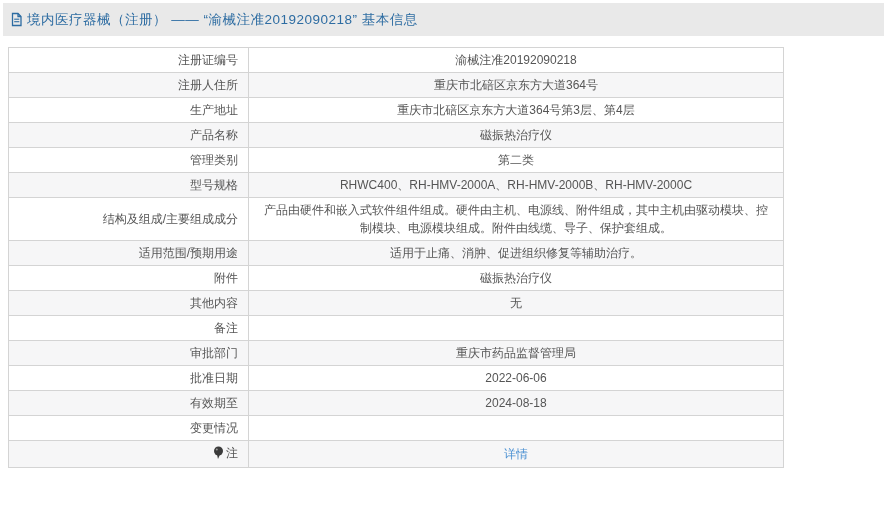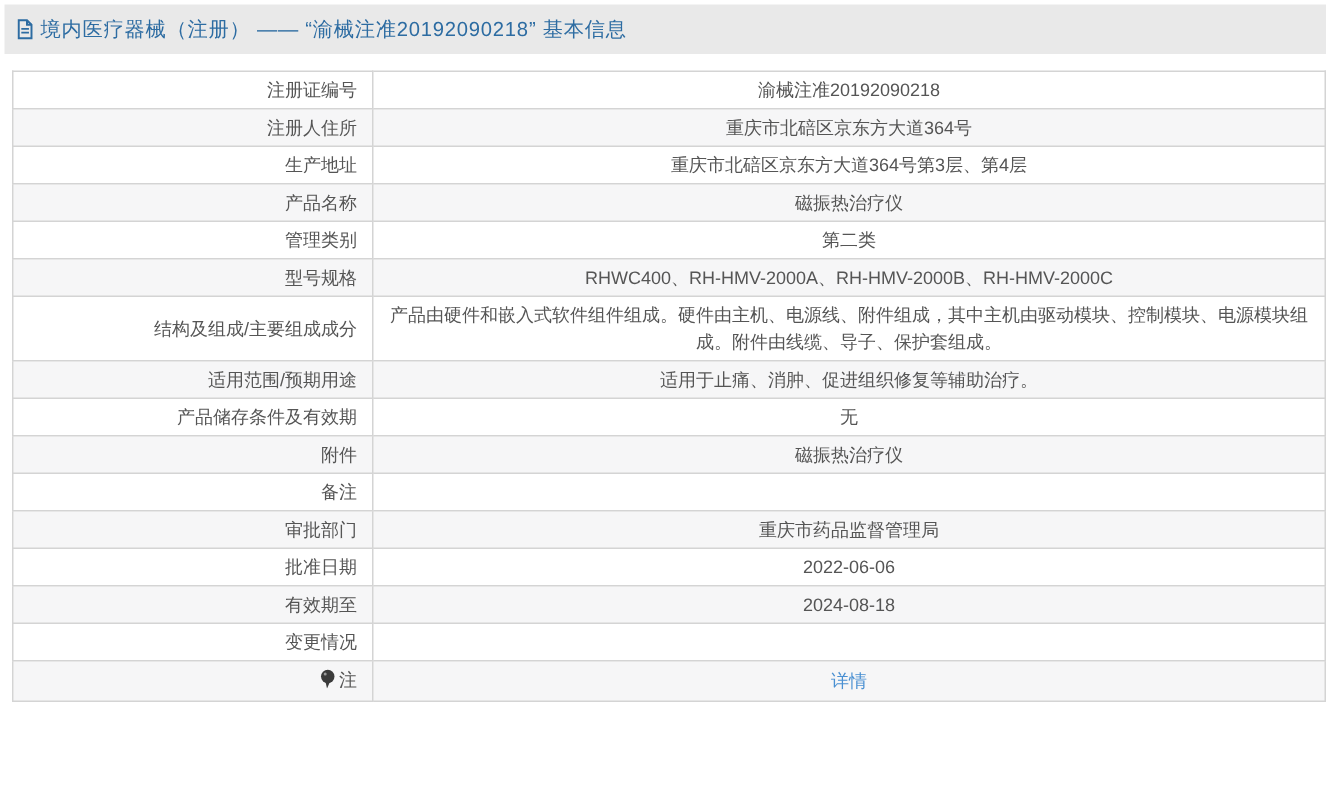"注册证编号" table.info-table { width: 876px -> 776px }
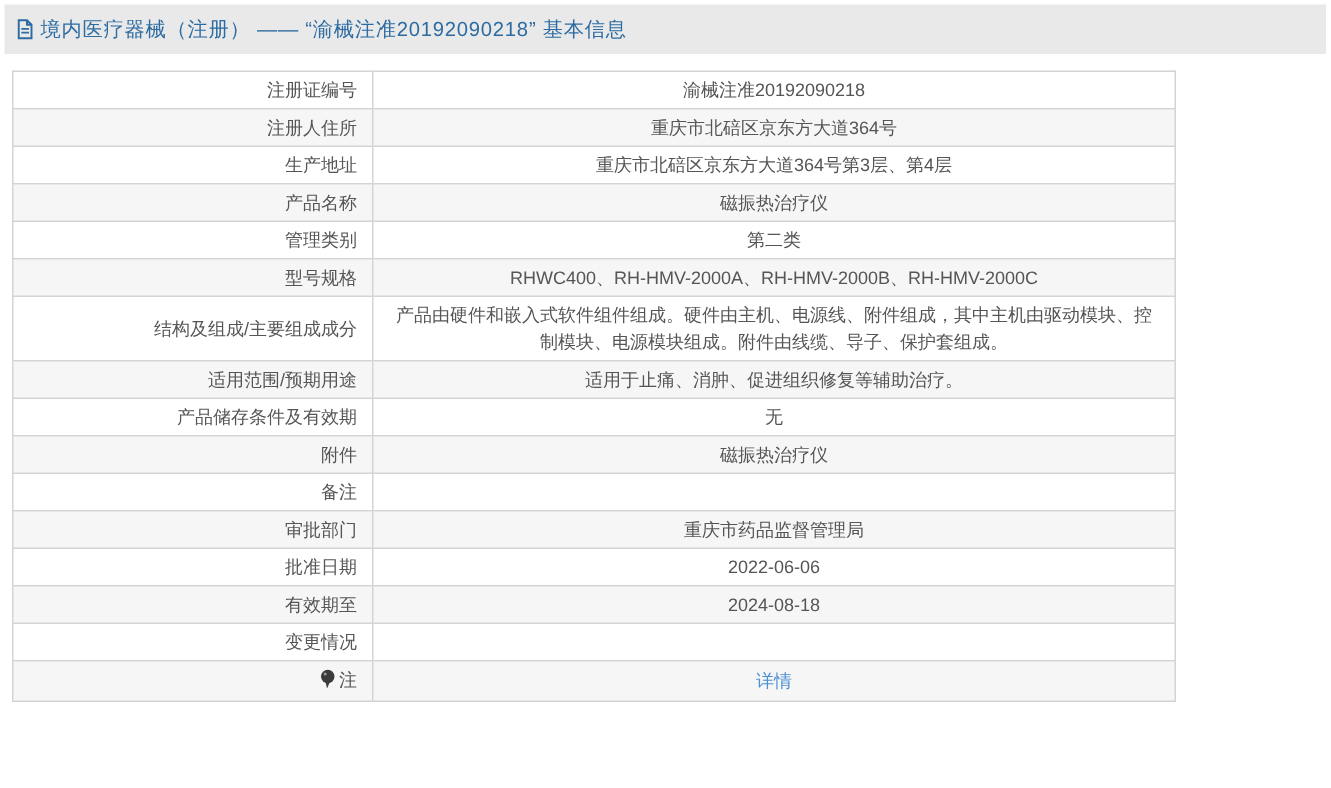"产品储存条件及有效期" tr { html: <tr> <td>产品储存条件及有效期</td> <td>无</td> </tr> -> none }
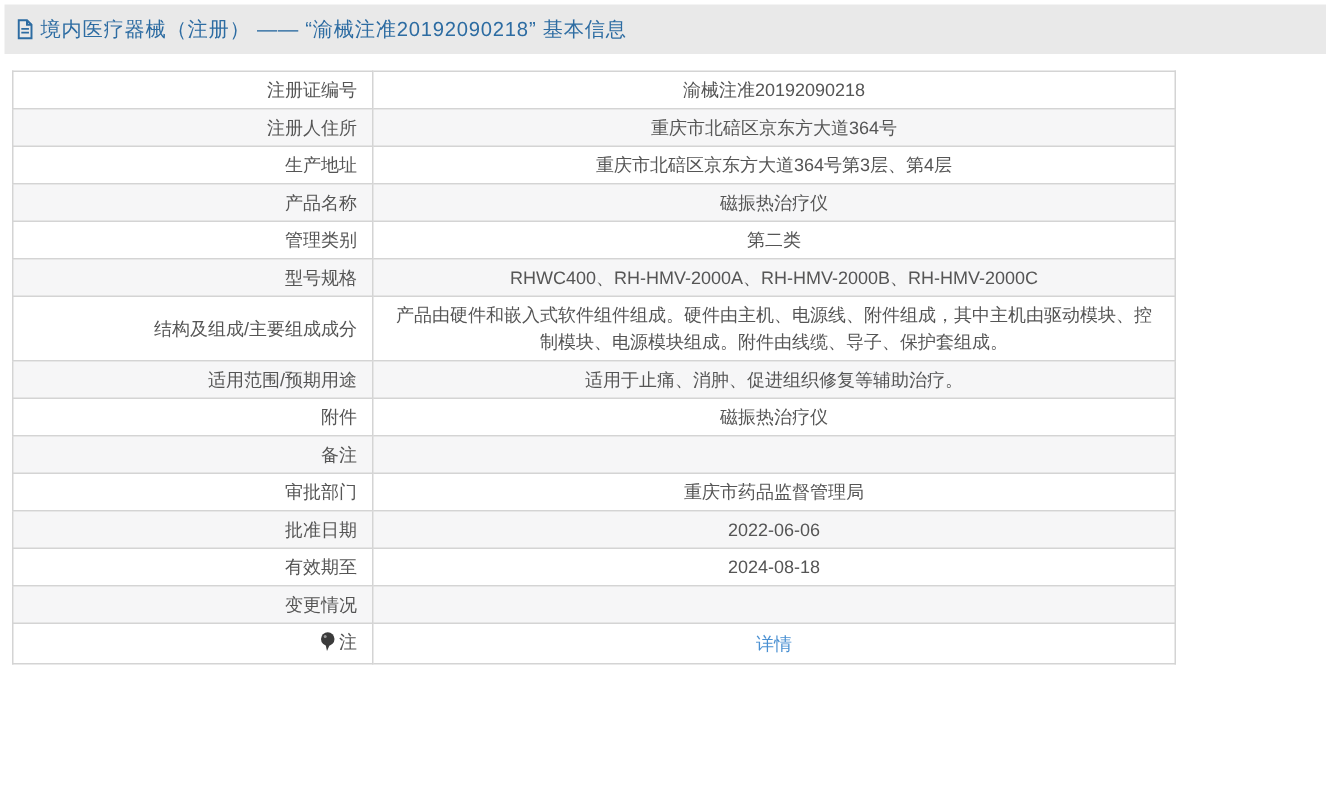"其他内容" tr { html: none -> <tr> <td>其他内容</td> <td>无</td> </tr> }
